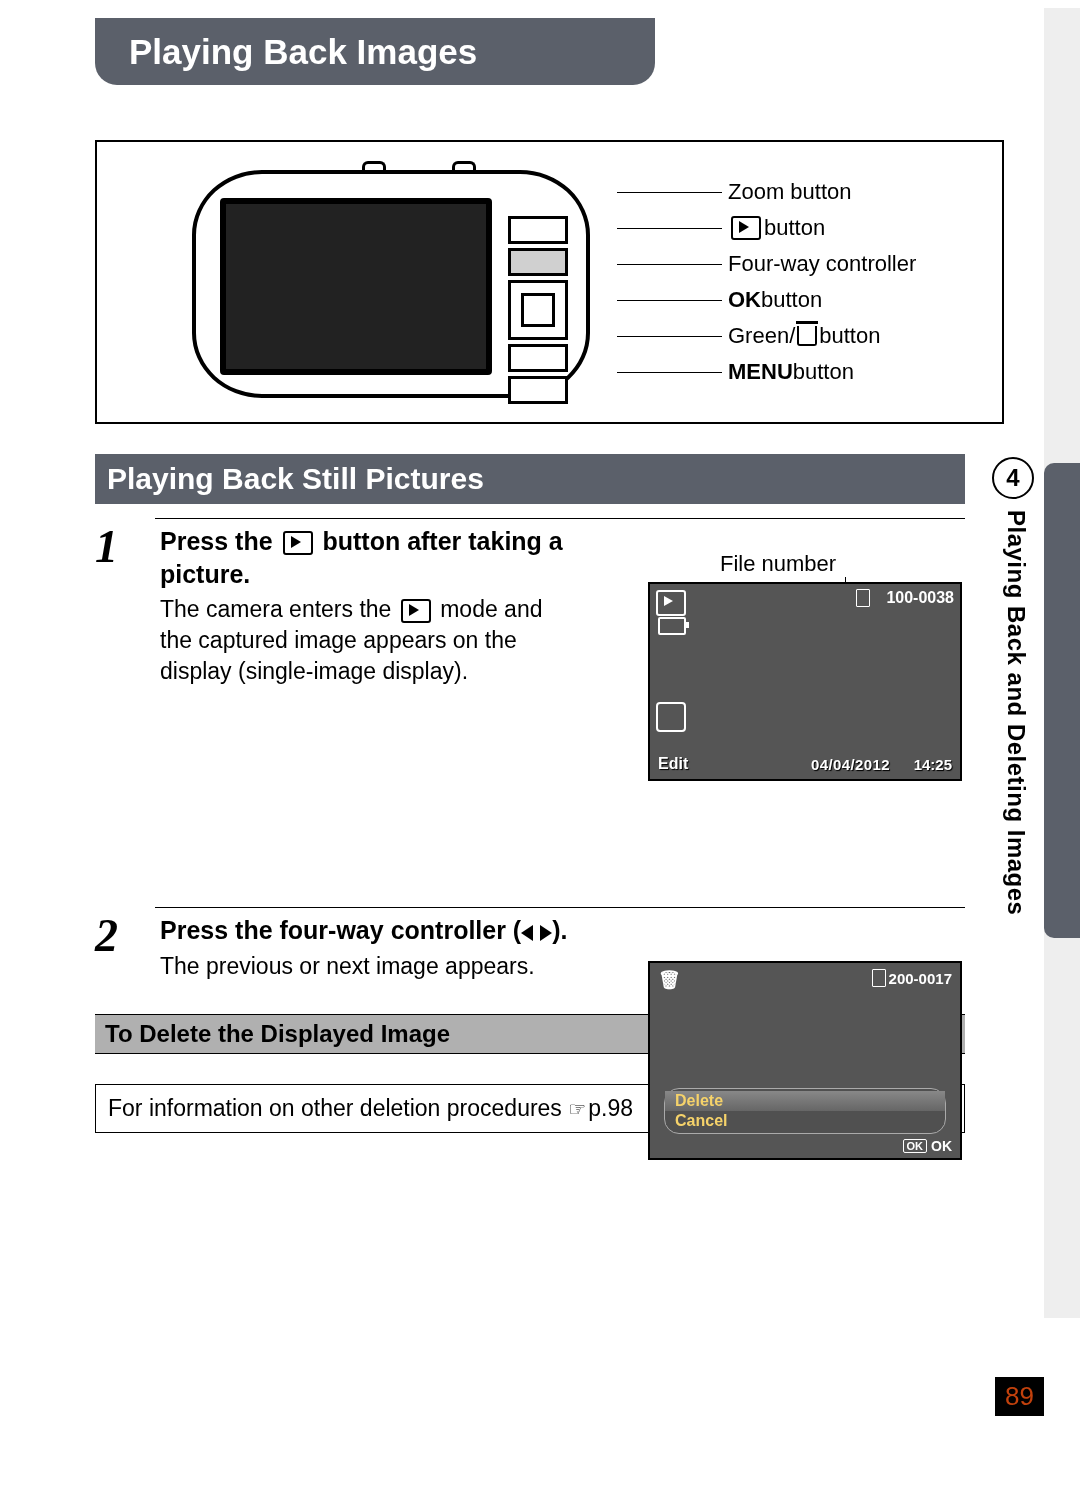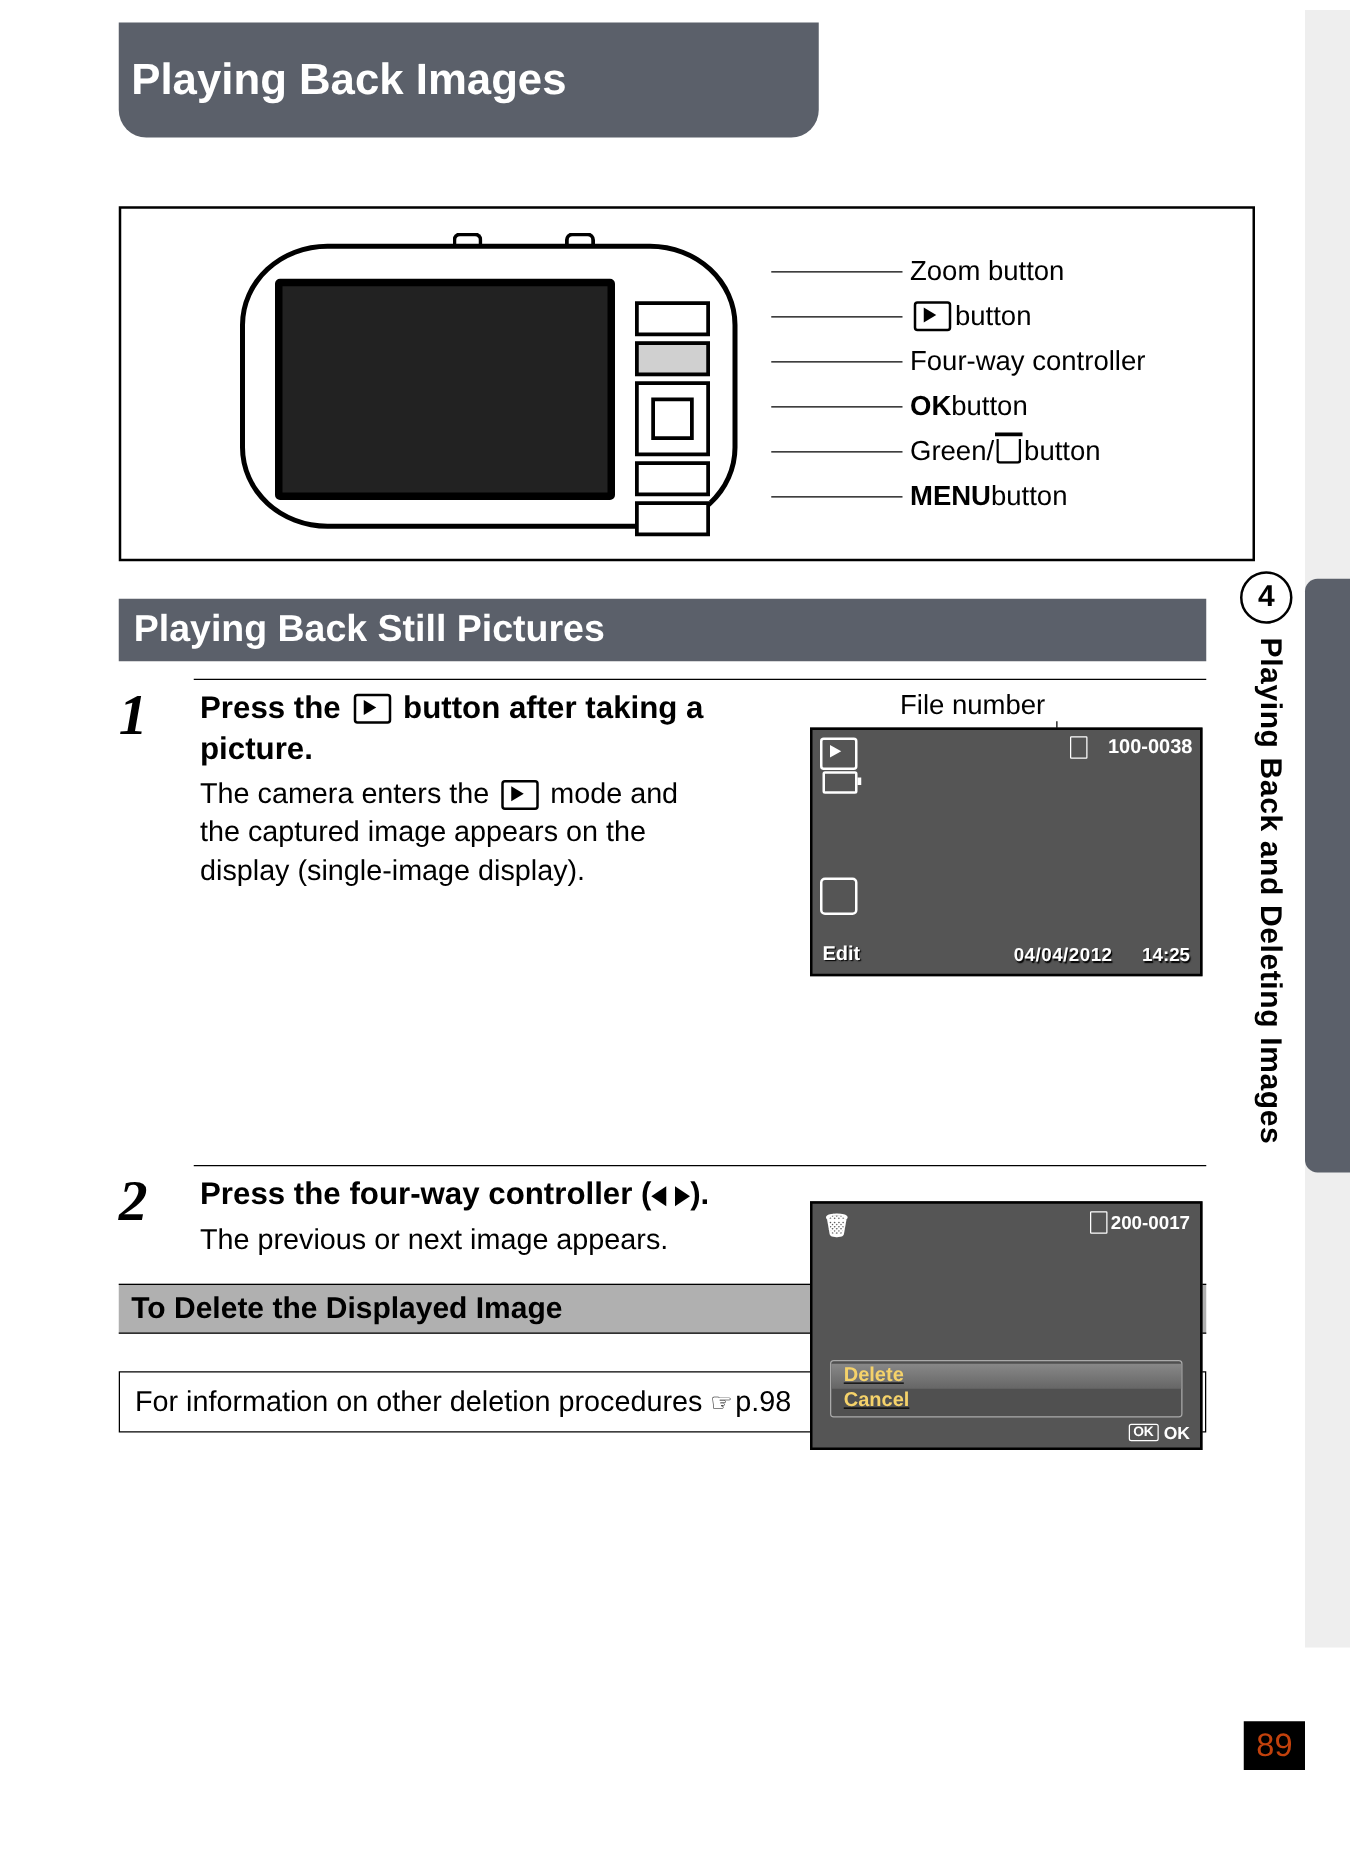"Playing Back Images" .chapter-tab { height: 92px -> 67px; padding-left: 10px -> 34px }
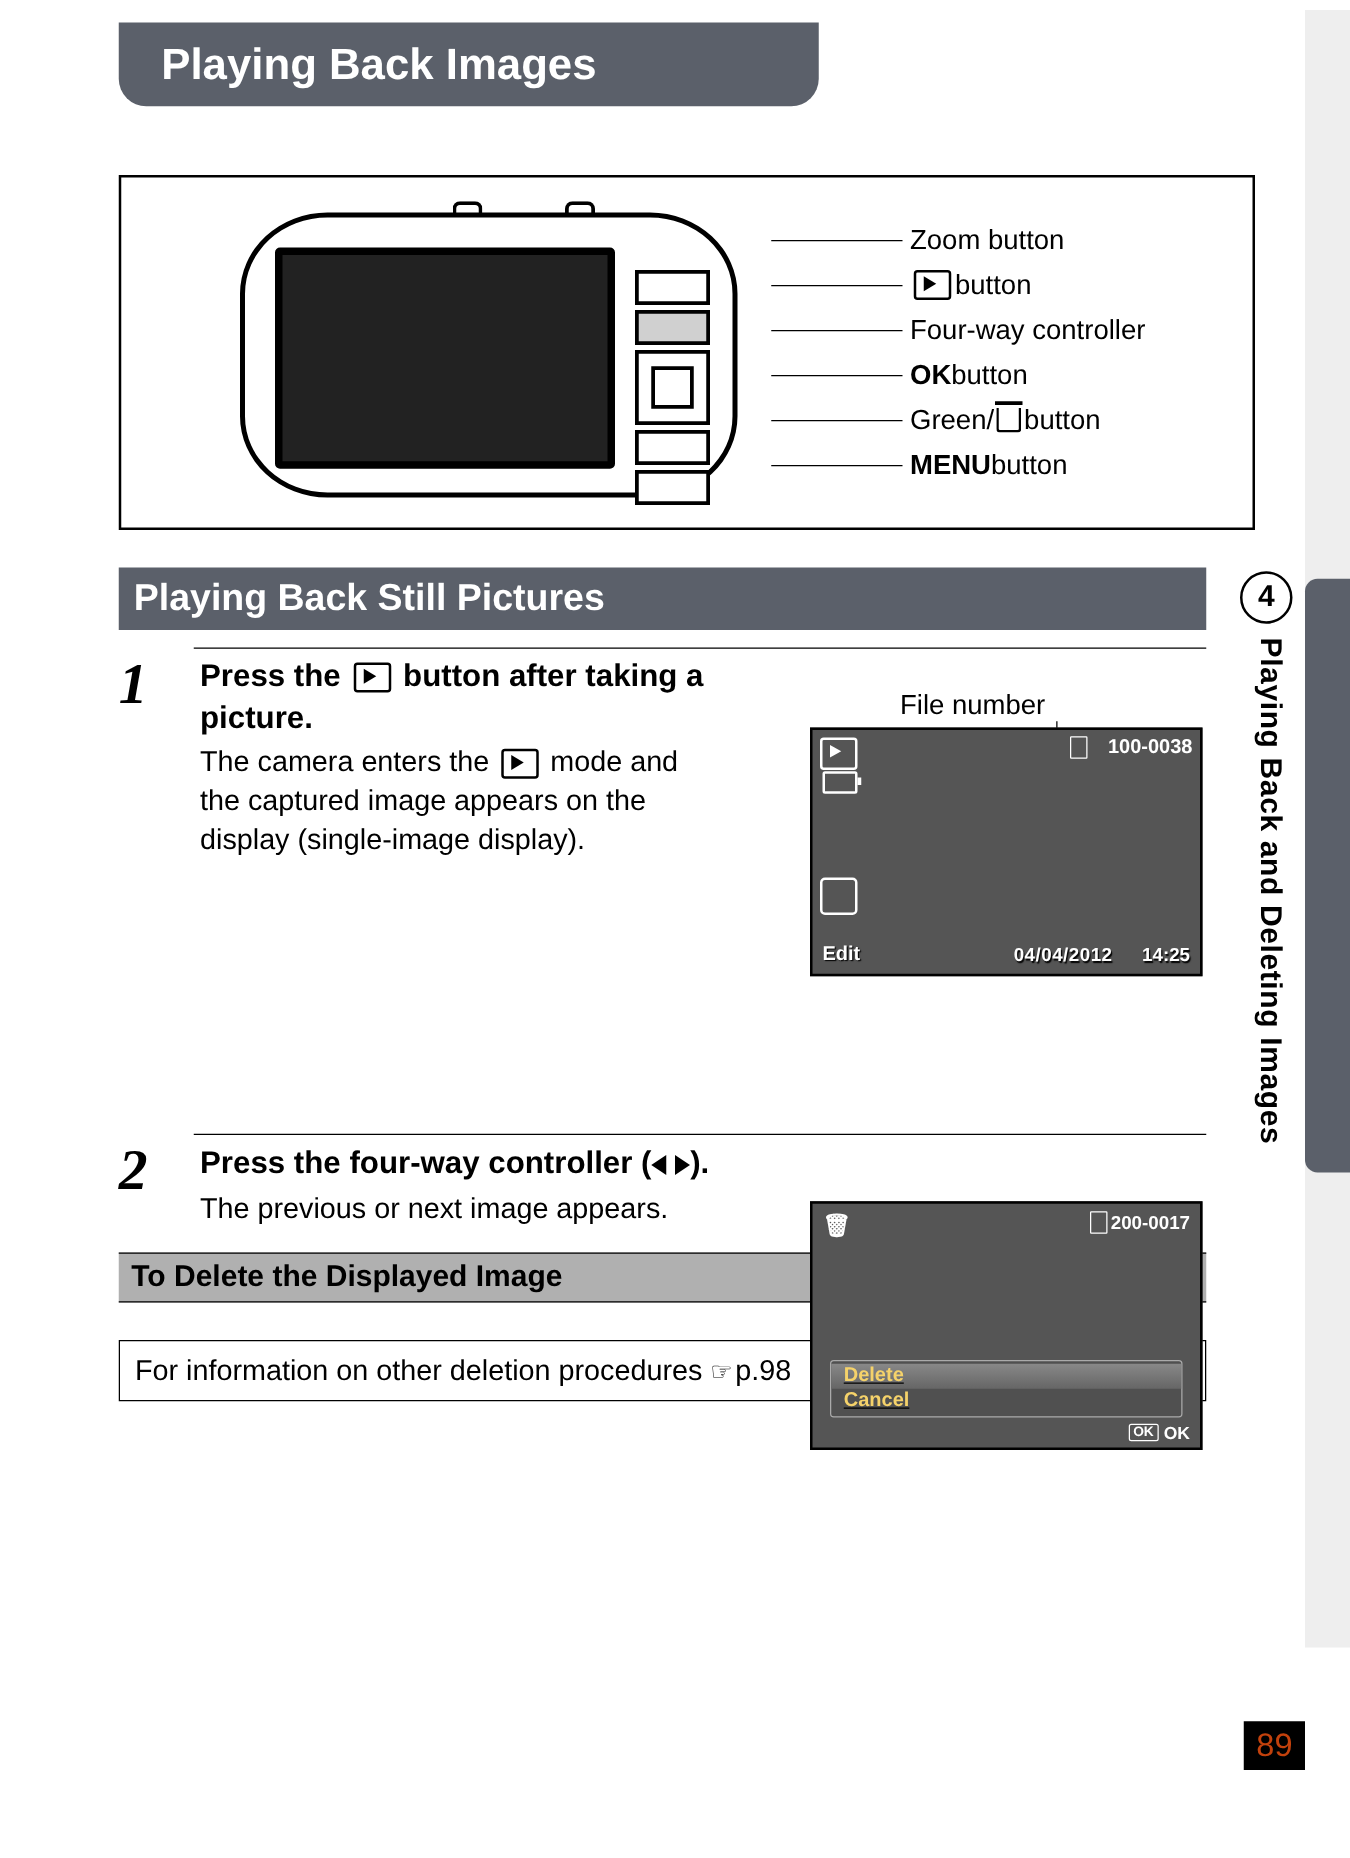"To Delete the Displayed Image" .sub-section-bar { margin-top: 20px -> 32px }
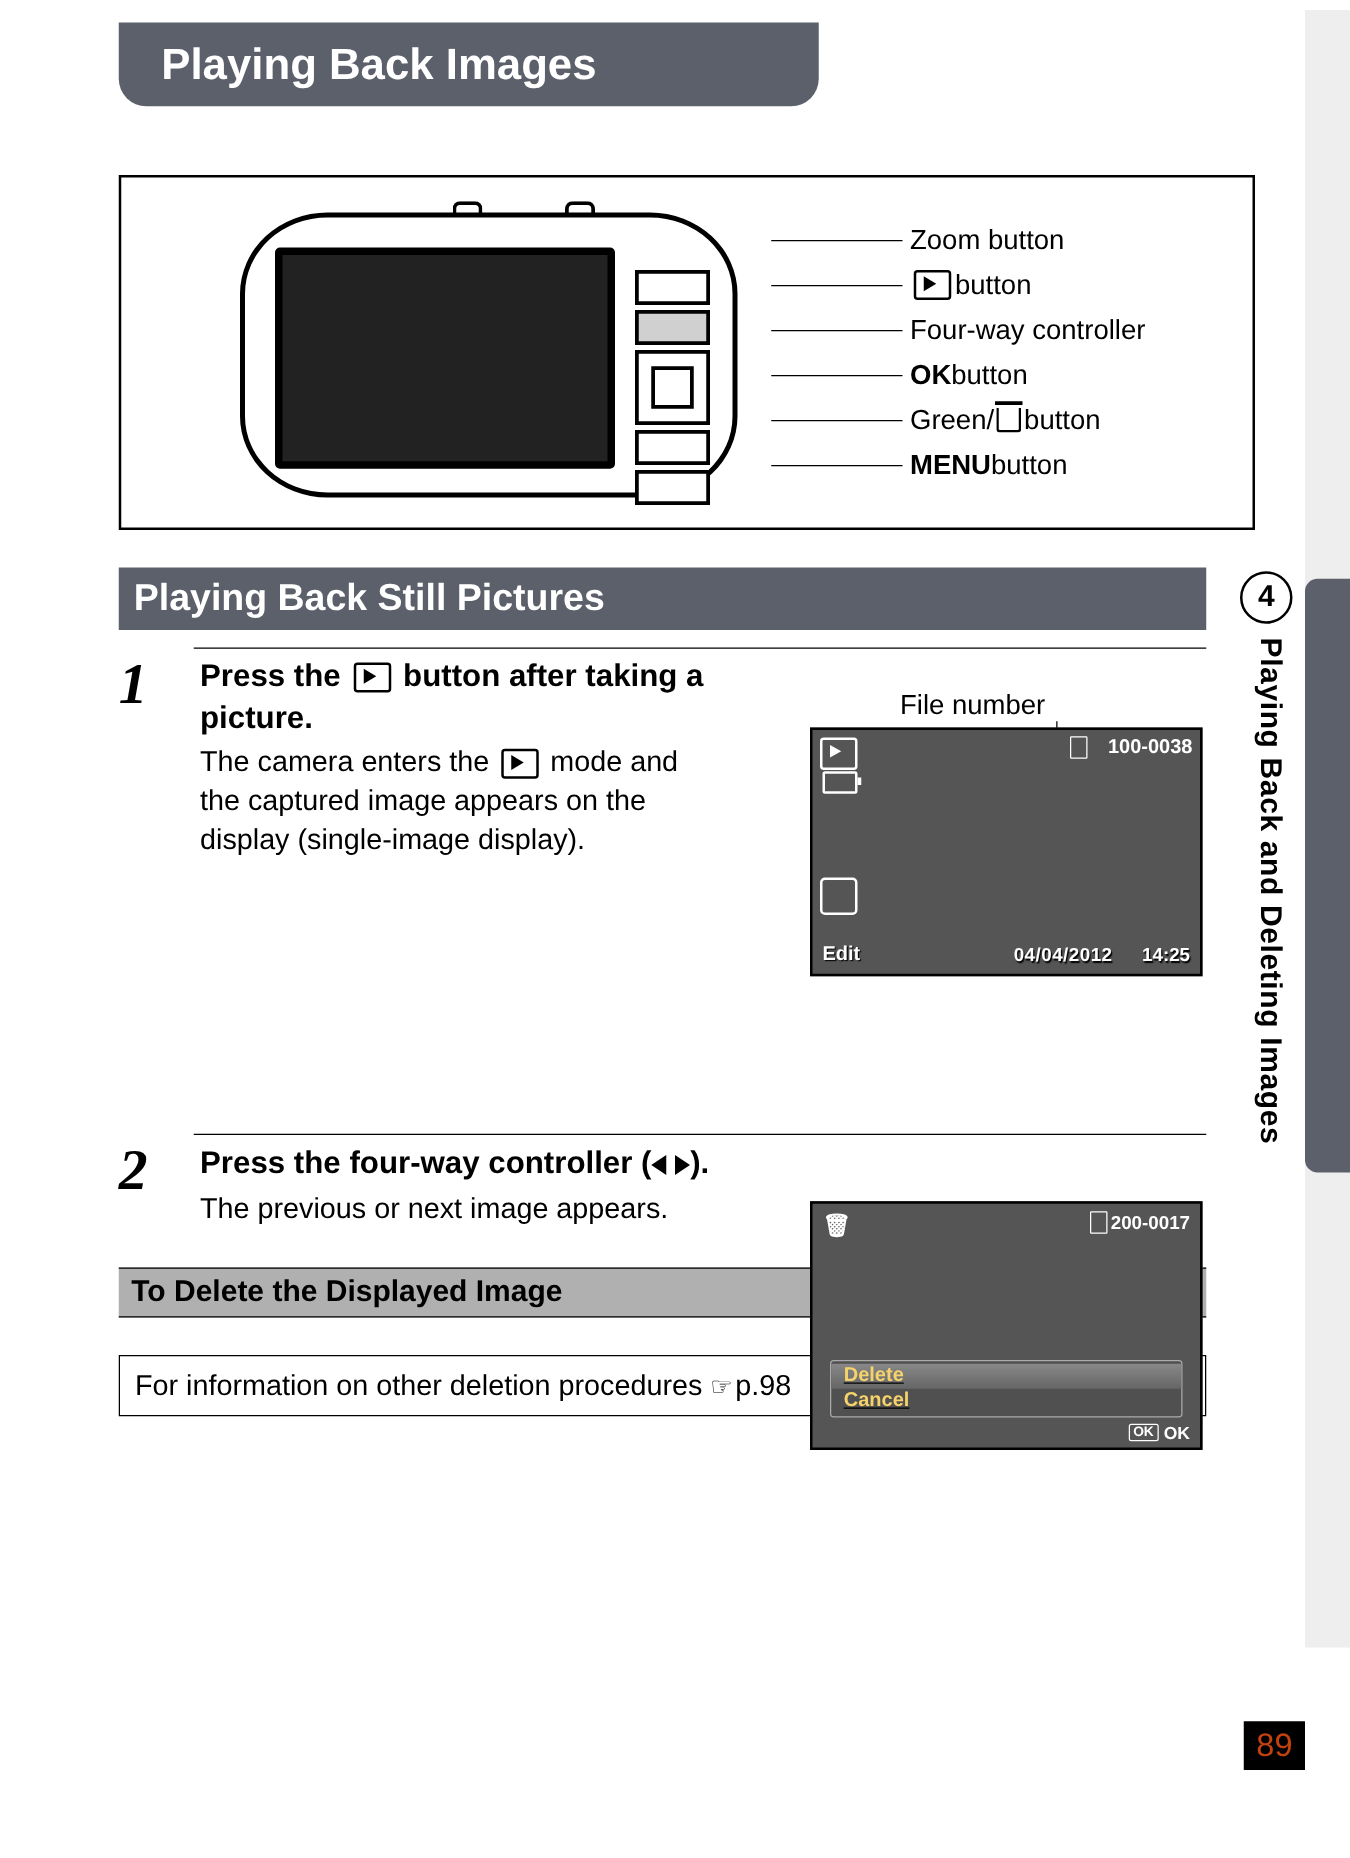"Delete" .shot2-menu { border-radius: 3px -> 15px; text-decoration: underline -> none }
